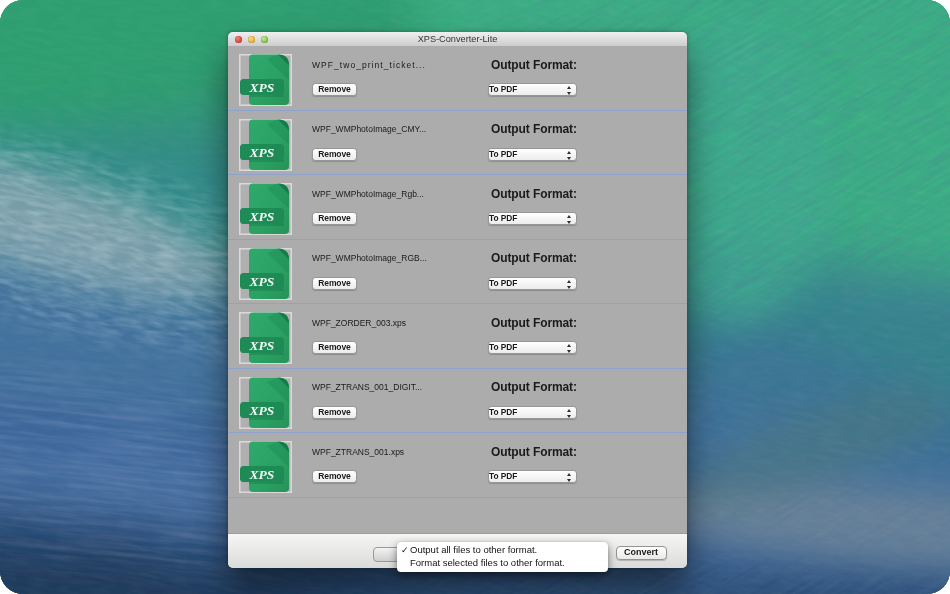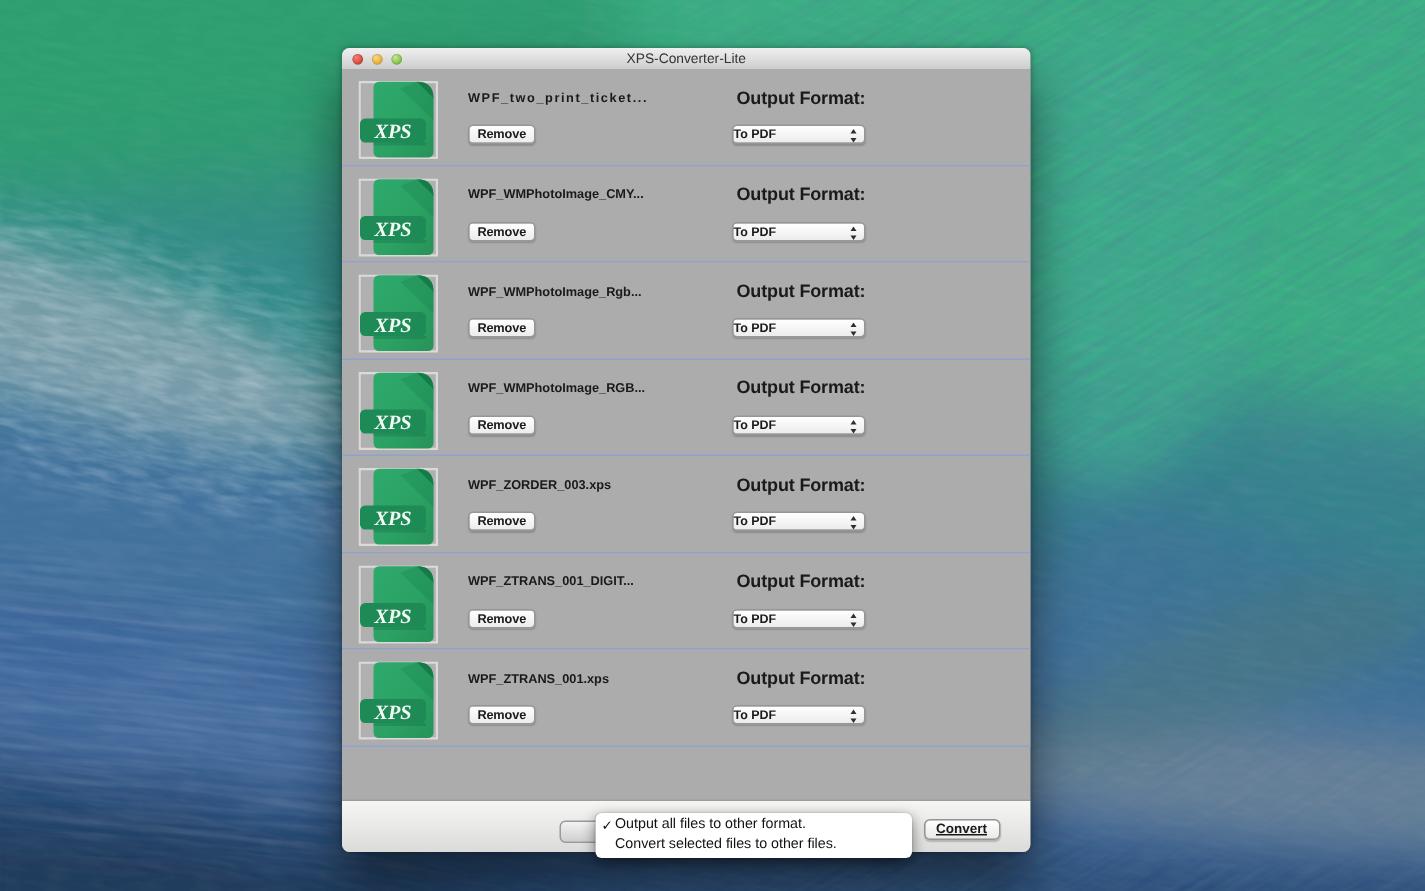"XPS-Converter-Lite" #stage { border-radius: none -> 23px }
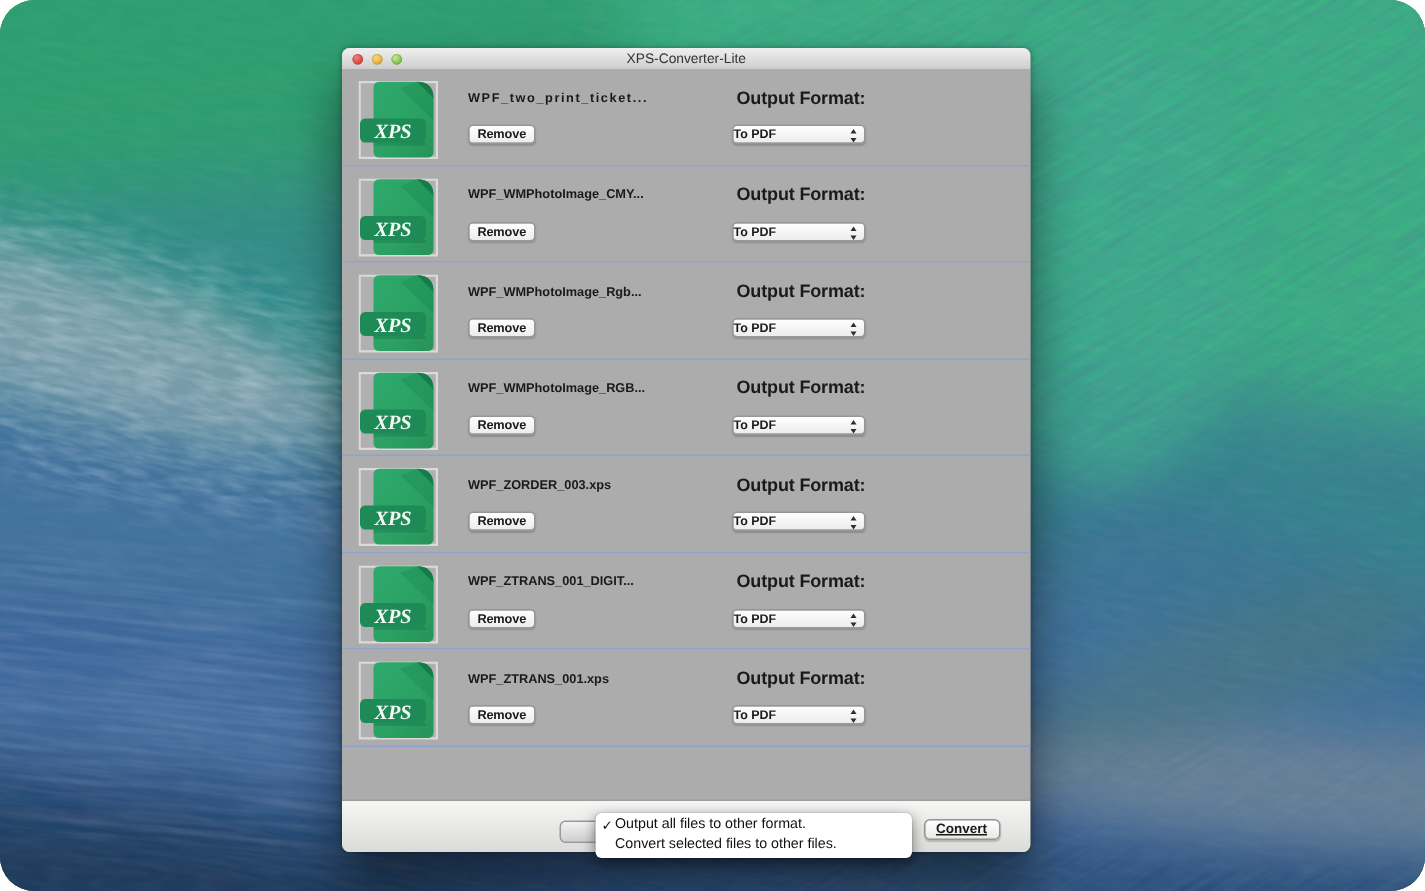"WPF_two_print_ticket..." .fname { font-weight: bold -> normal }
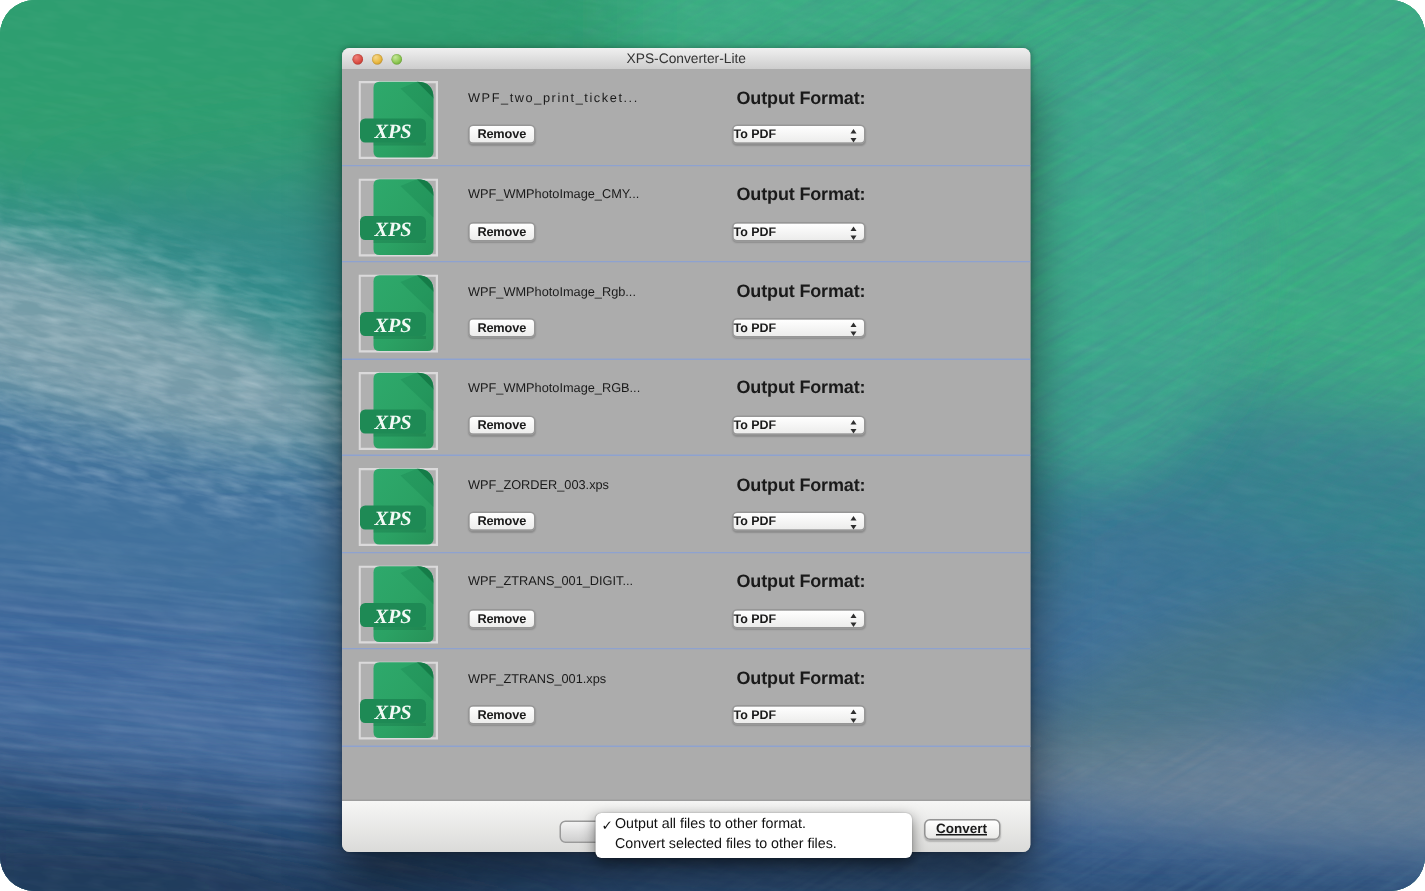"Convert" .convert { text-decoration: underline -> none }
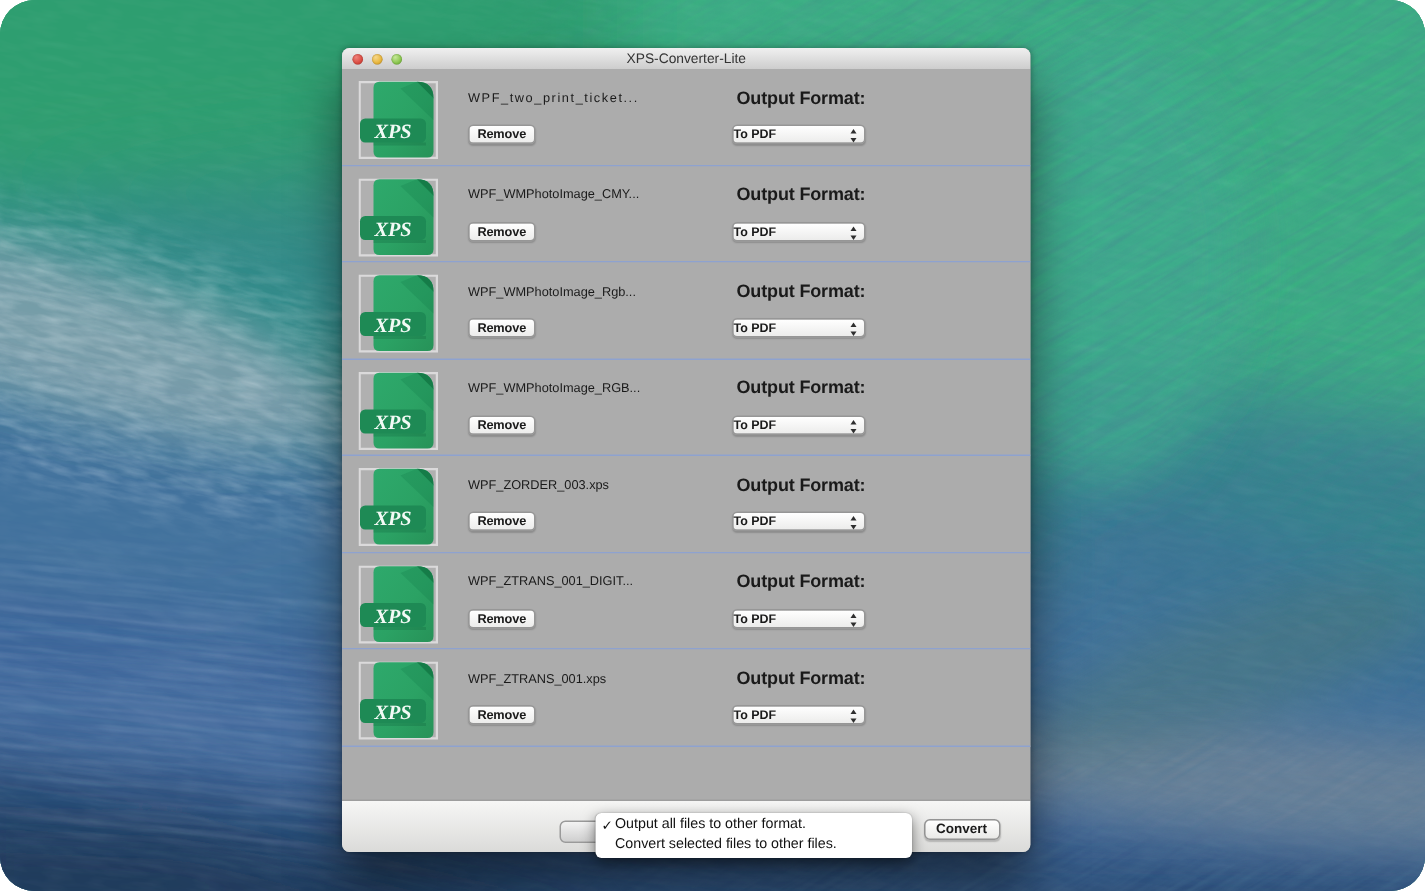"Convert selected files to other" div.mi2 { text: Convert selected files to other files -> Format selected files to other format }
